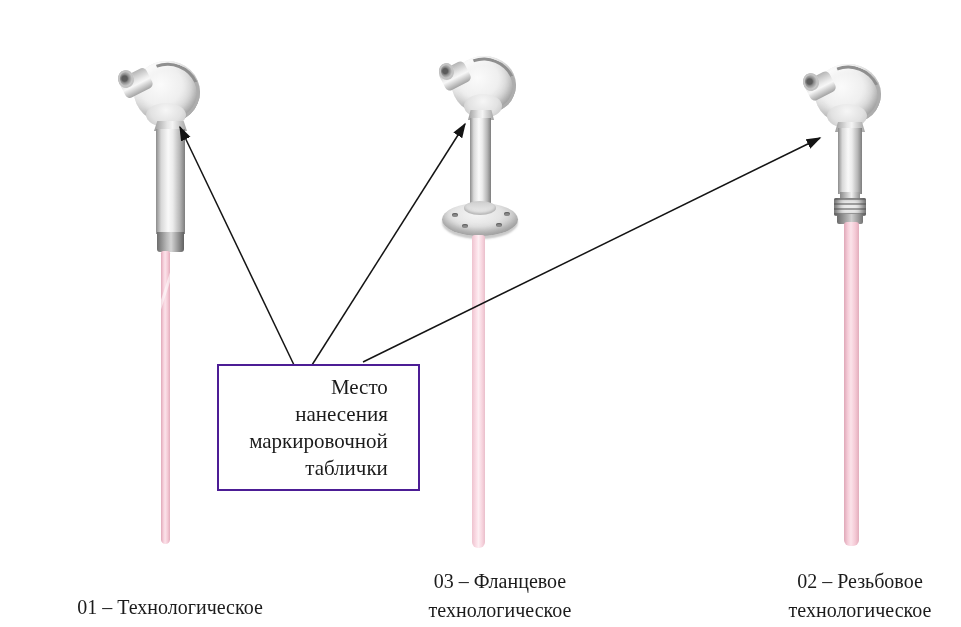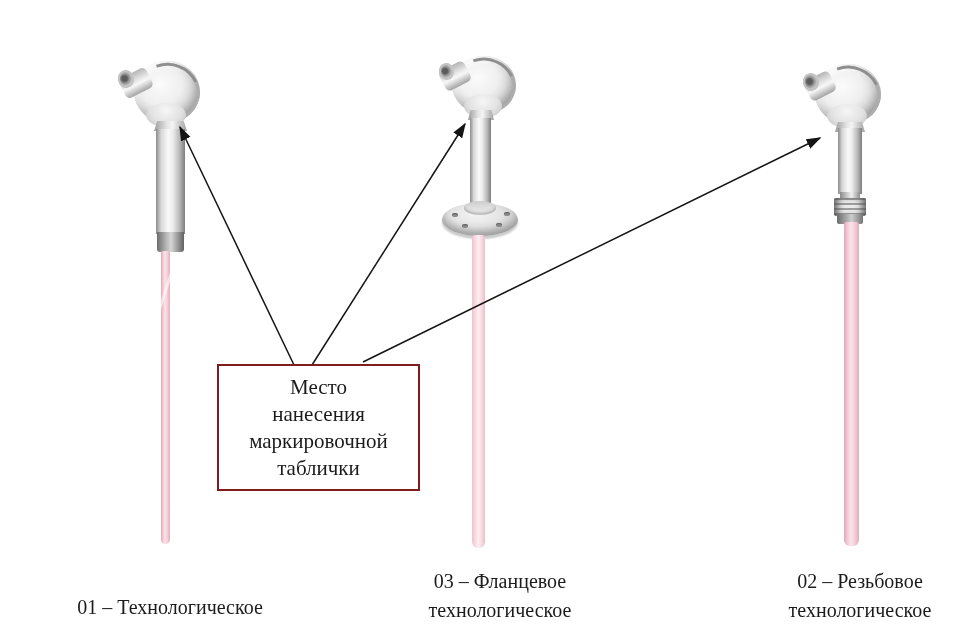"Место" .label-box { border: 2px solid #7f1d1d -> 2px solid #4c1d95; text-align: center -> right }
